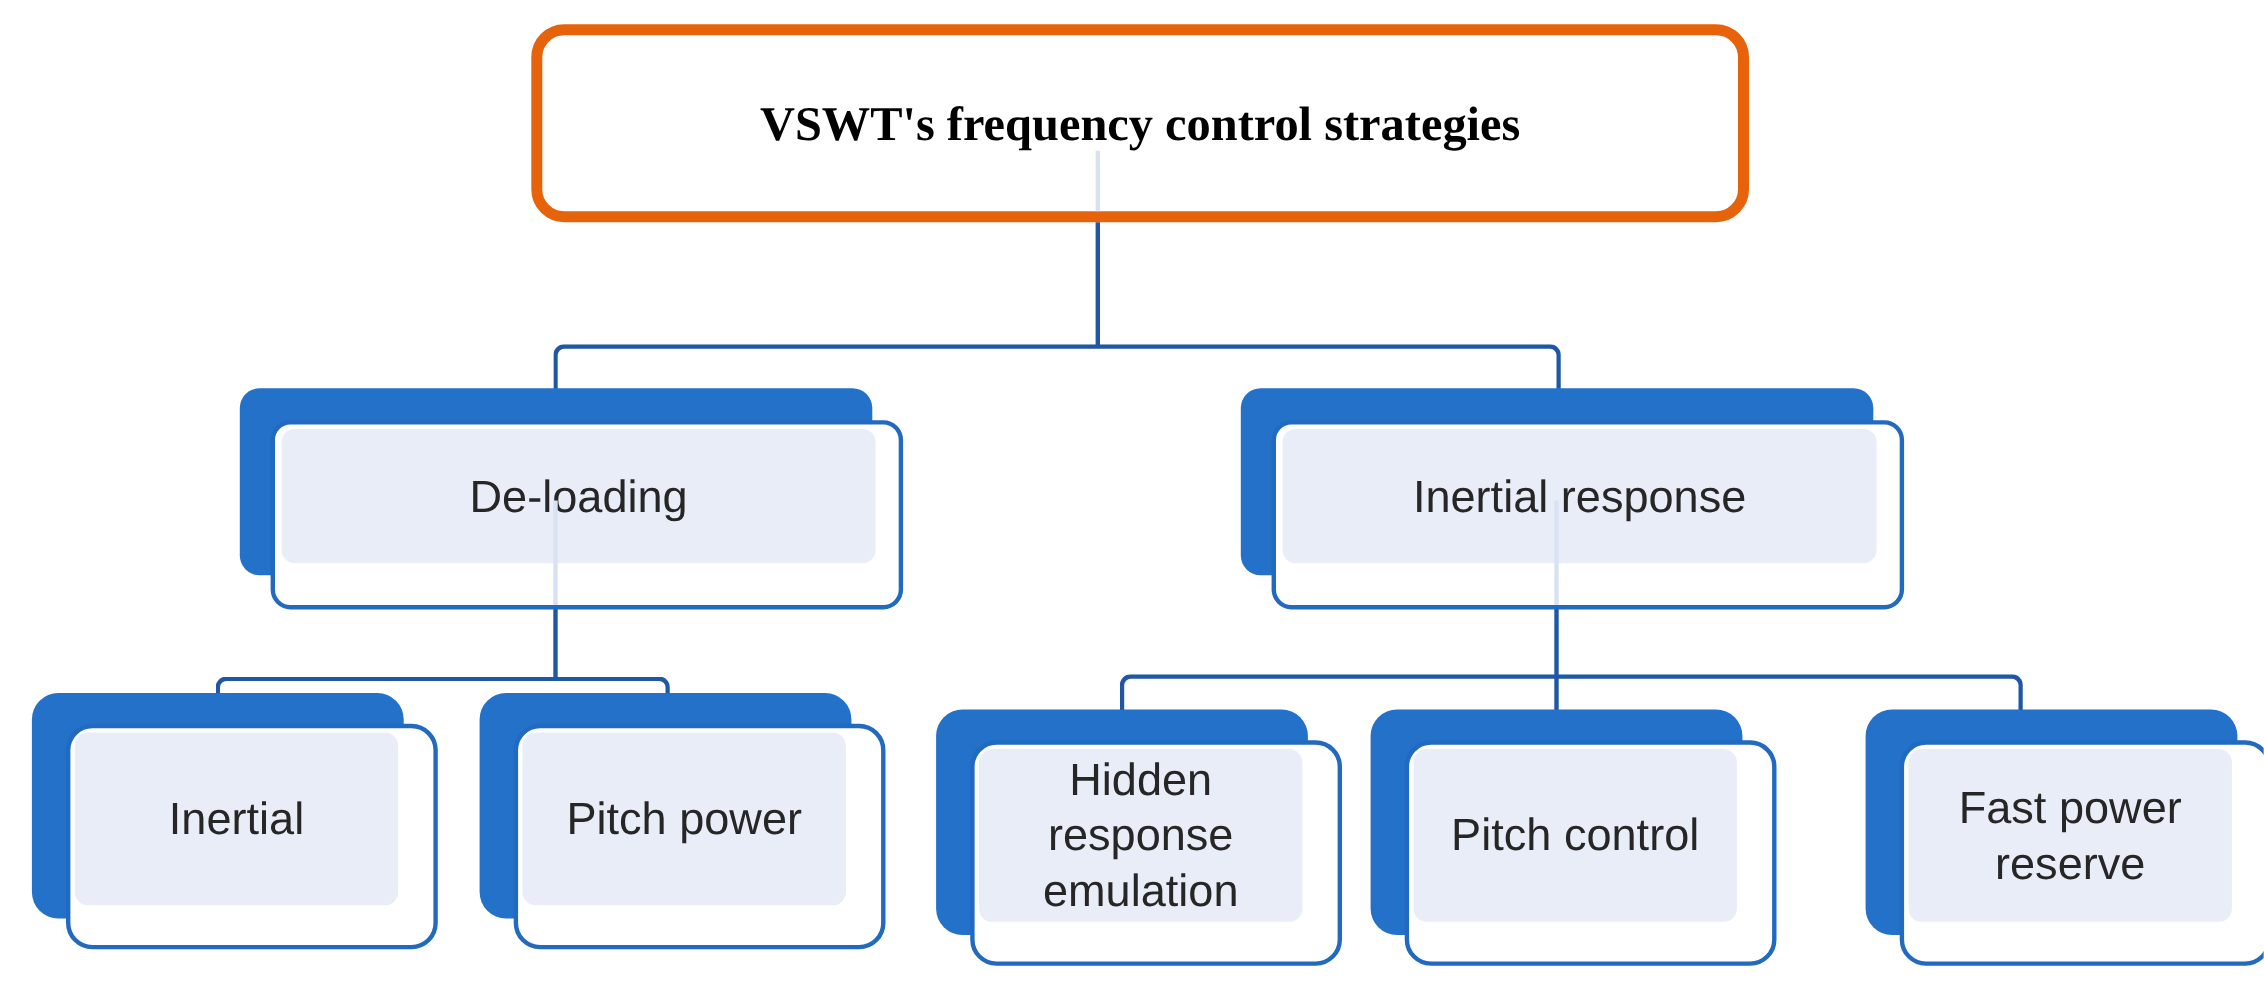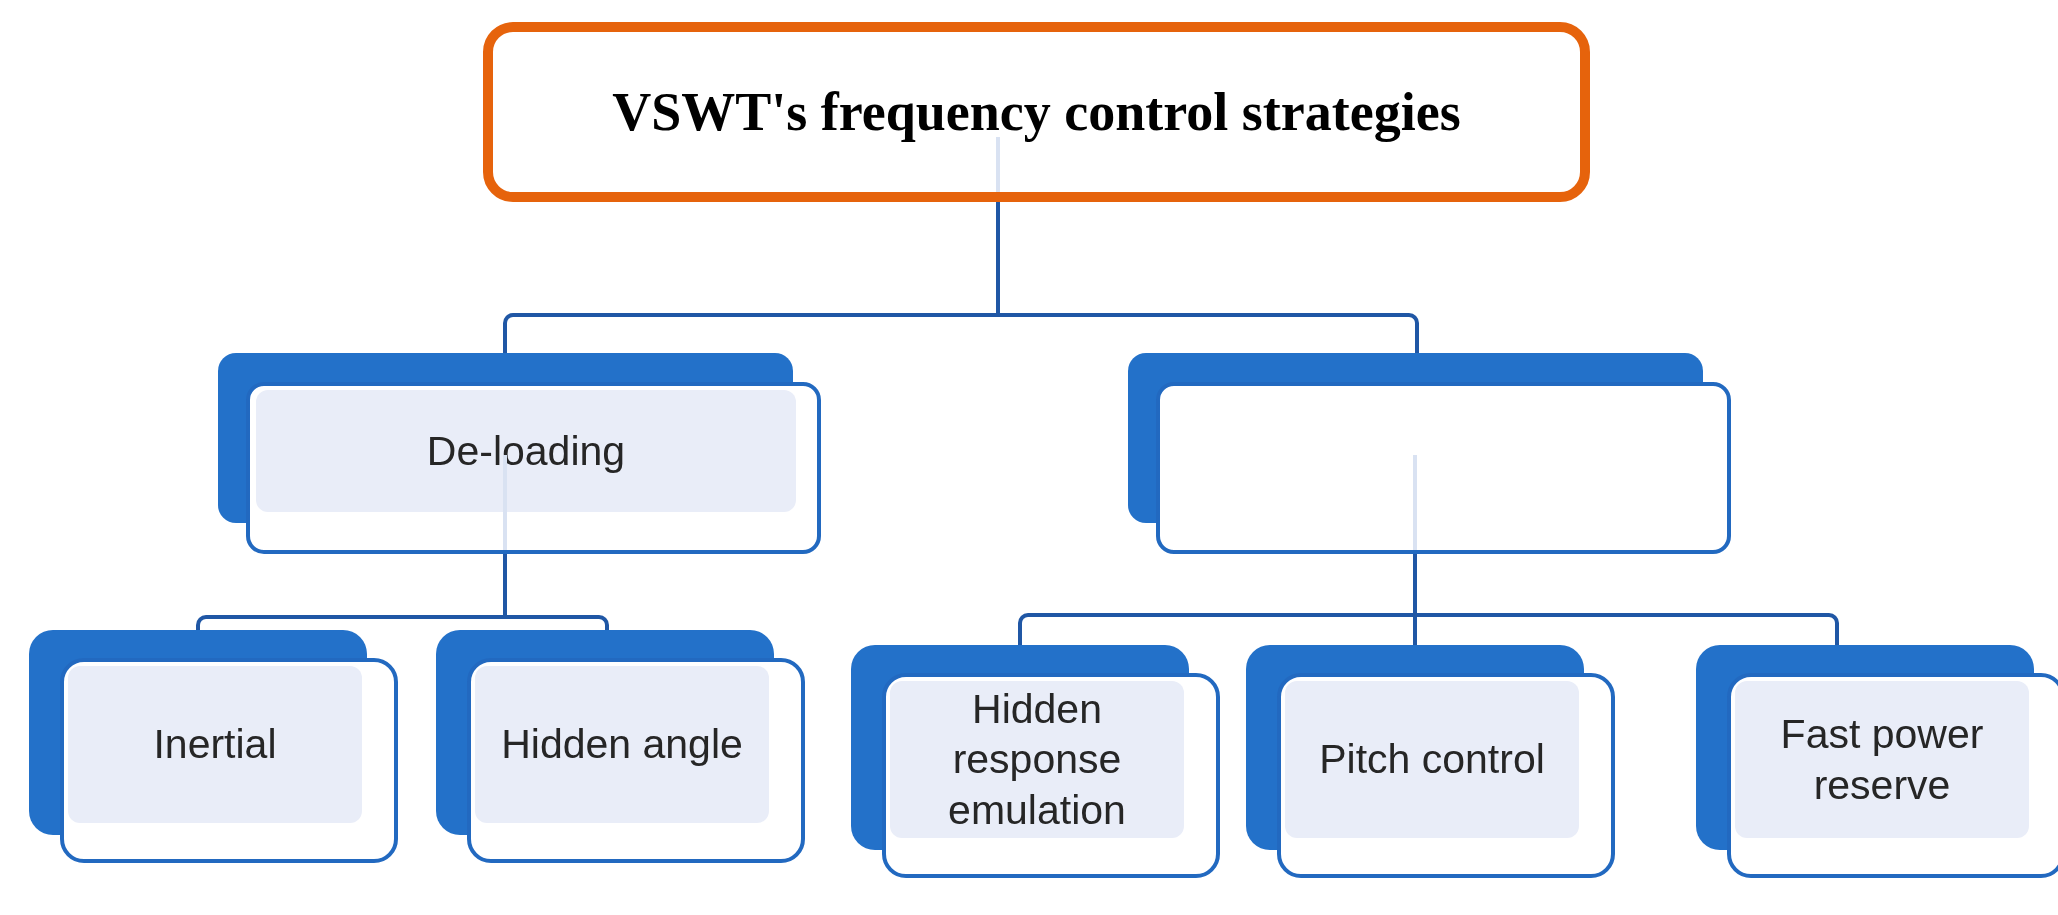"VSWT's frequency control strategies" .title-text { font-size: 54px -> 44px }
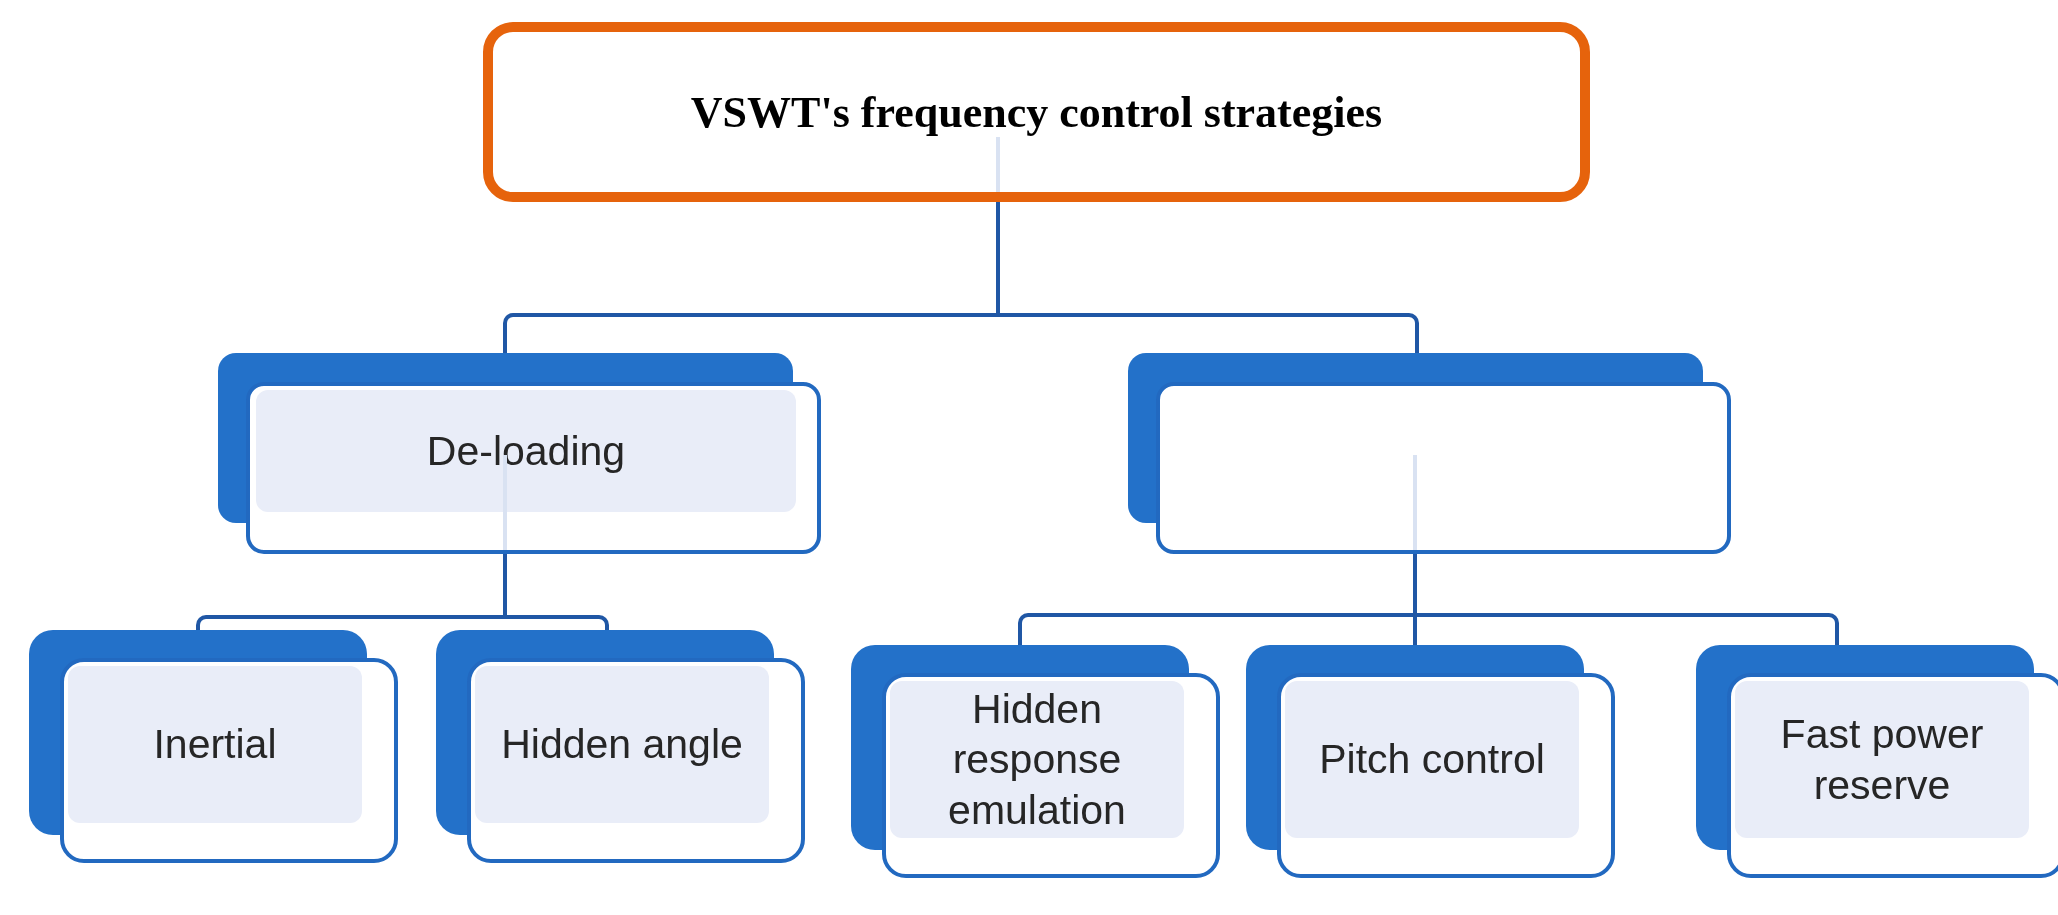"Inertial response" div.panel { html: none -> <div> <div>Inertial response</div> </div> }
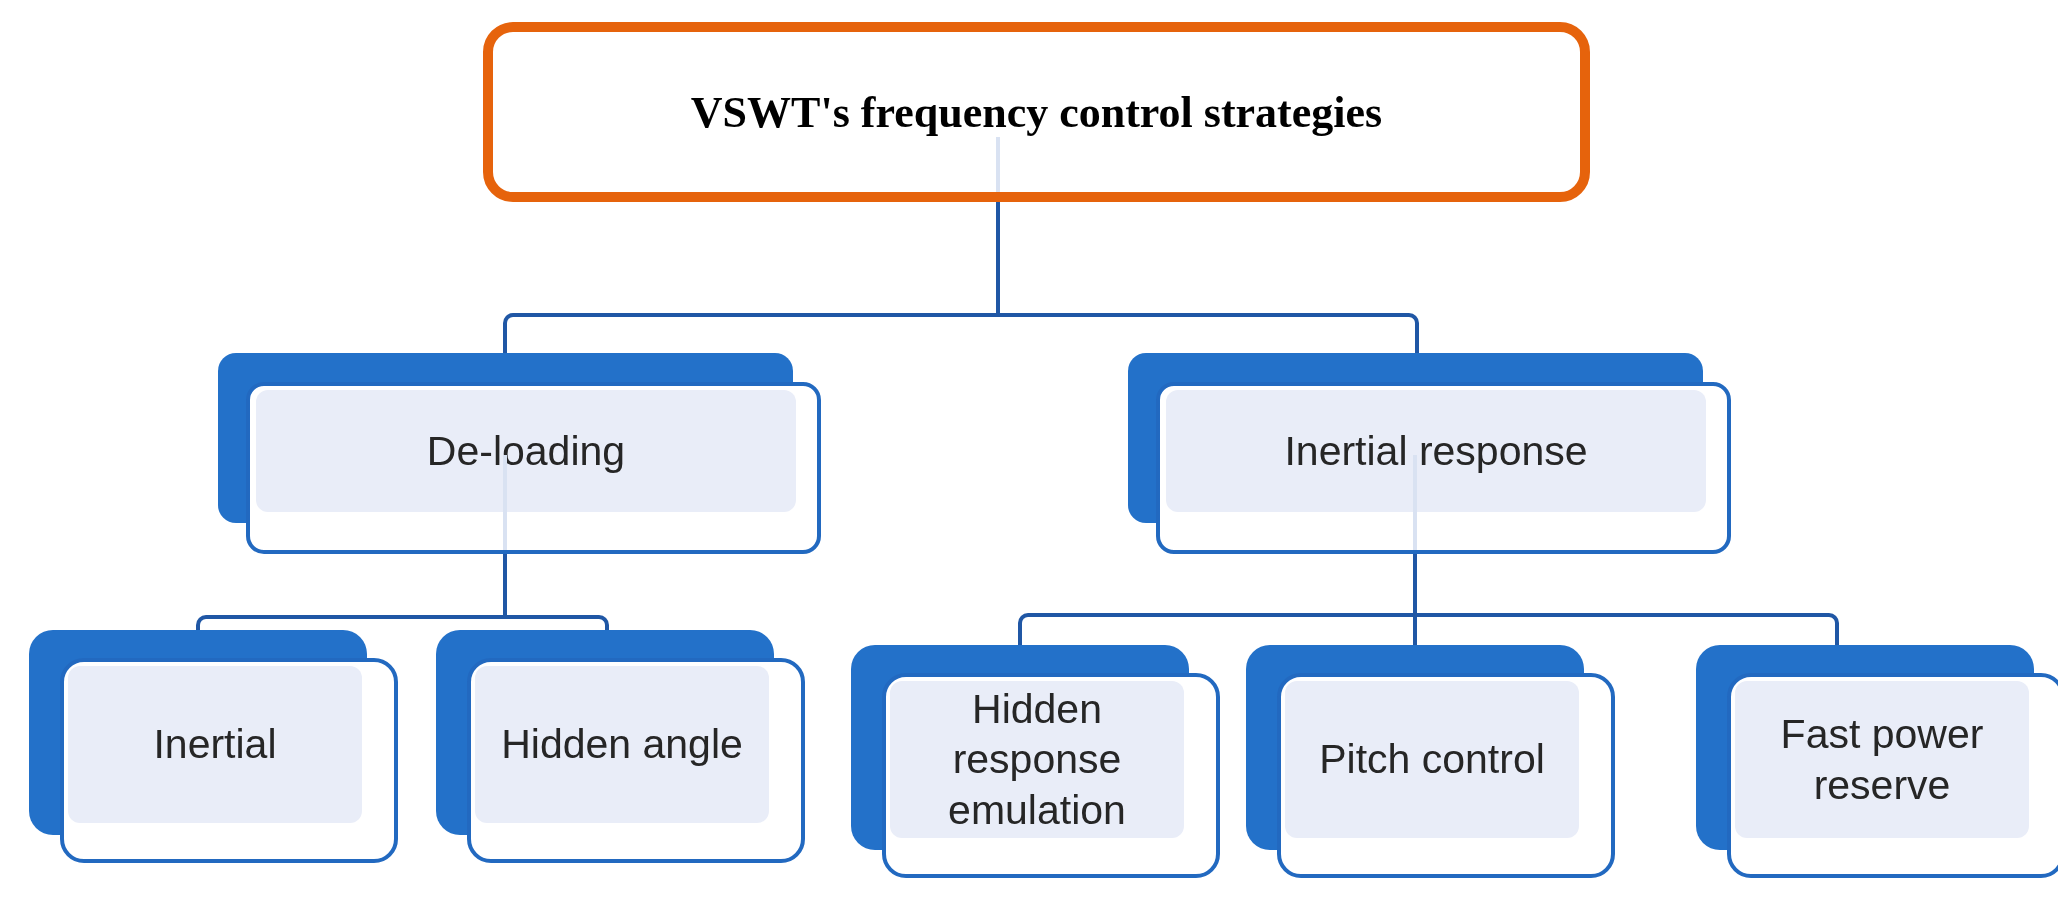"Hidden angle" div.node-label { text: Hidden angle -> Pitch power }
